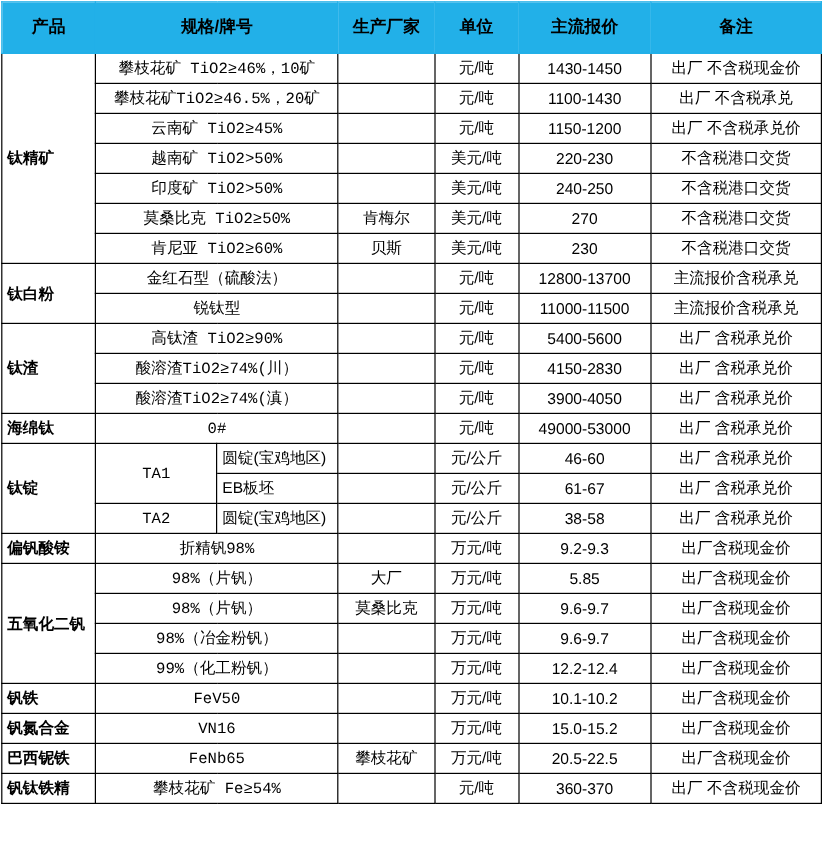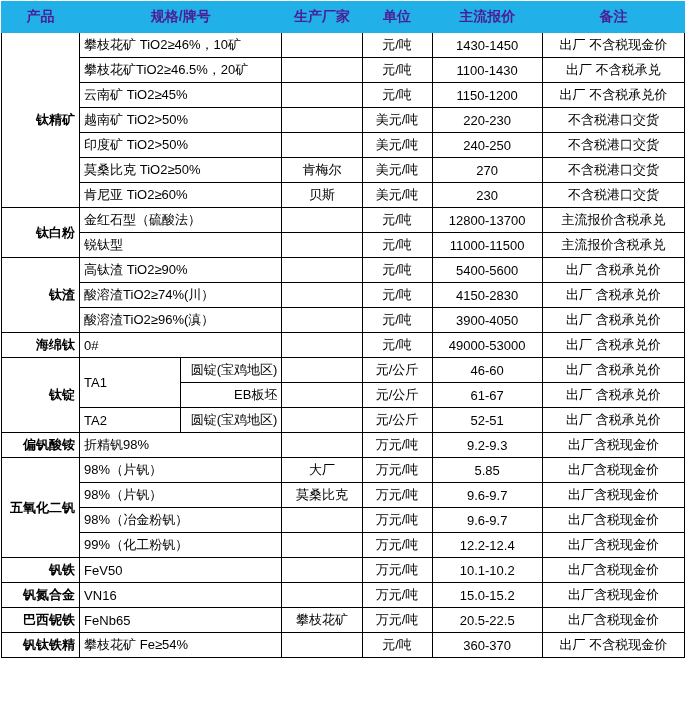"产品" #price-table thead th { color: #4c1d95 -> #000000; height: 31px -> 43px }
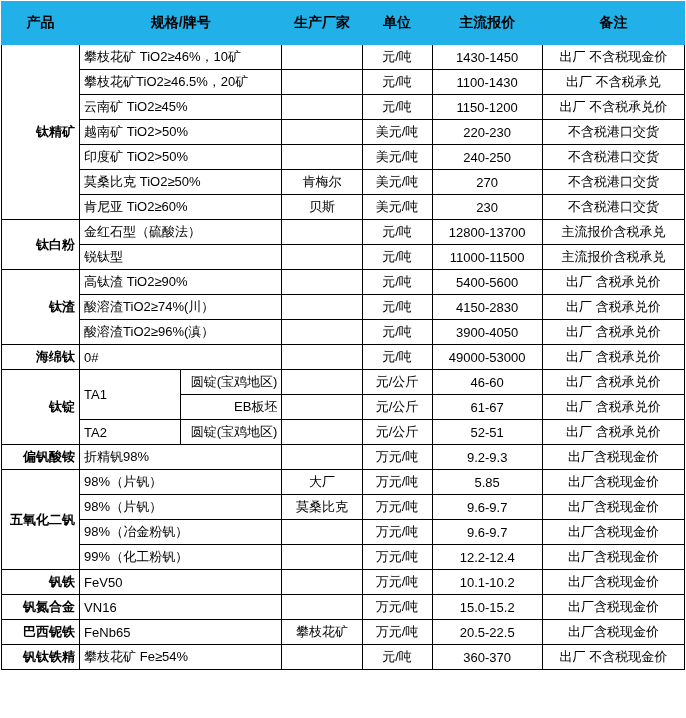"攀枝花矿 TiO2≥46%，10矿" .spec { font-family: none -> Liberation Mono, monospace; text-align: left -> center }
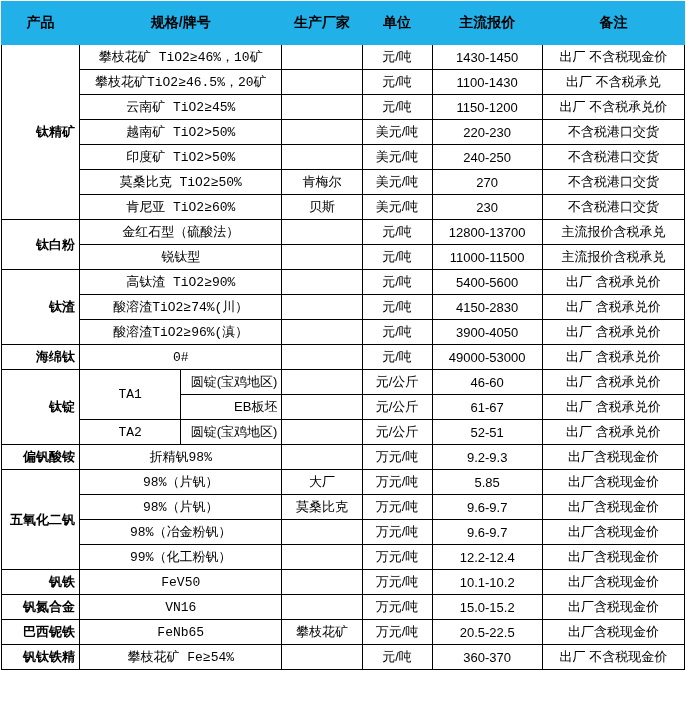"钛精矿" .cat { text-align: right -> left }
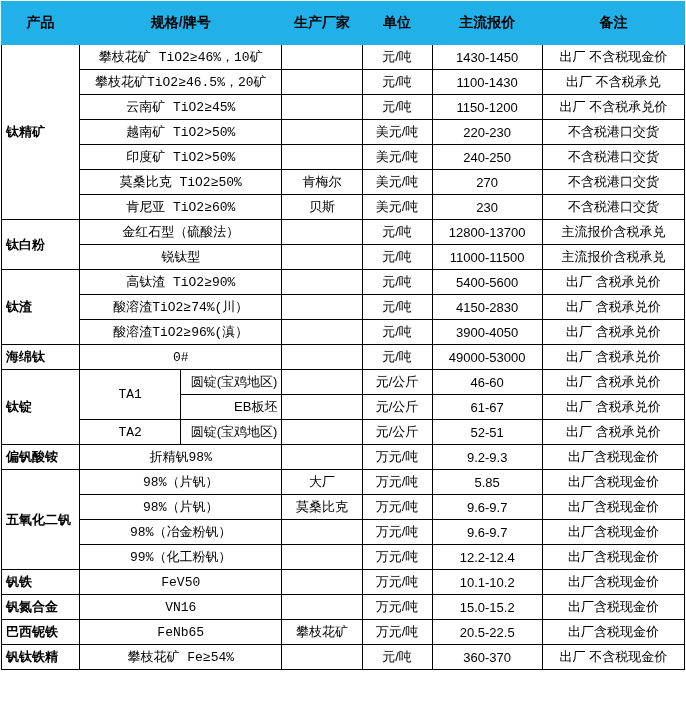"酸溶渣TiO2≥96%(滇）" td.spec { text: 96% -> 74% }
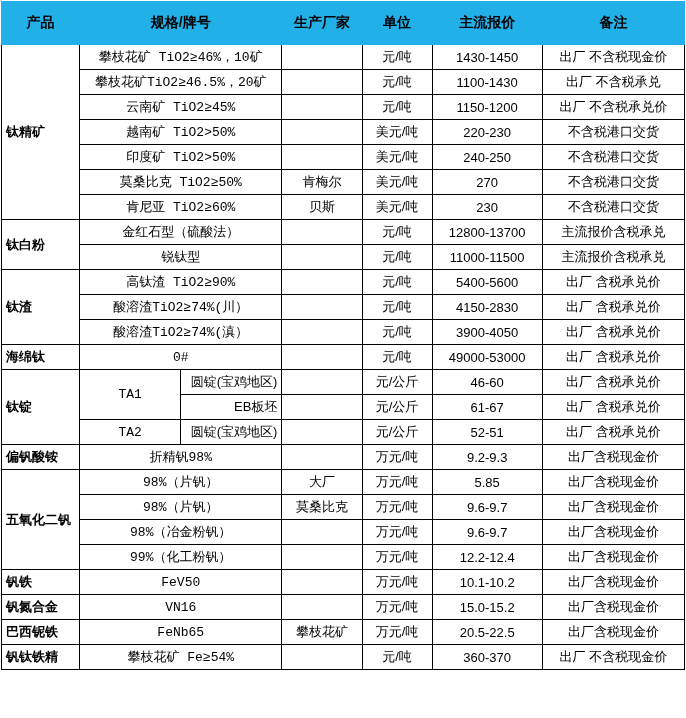"圆锭(宝鸡地区)" .spec-sub { text-align: right -> left }
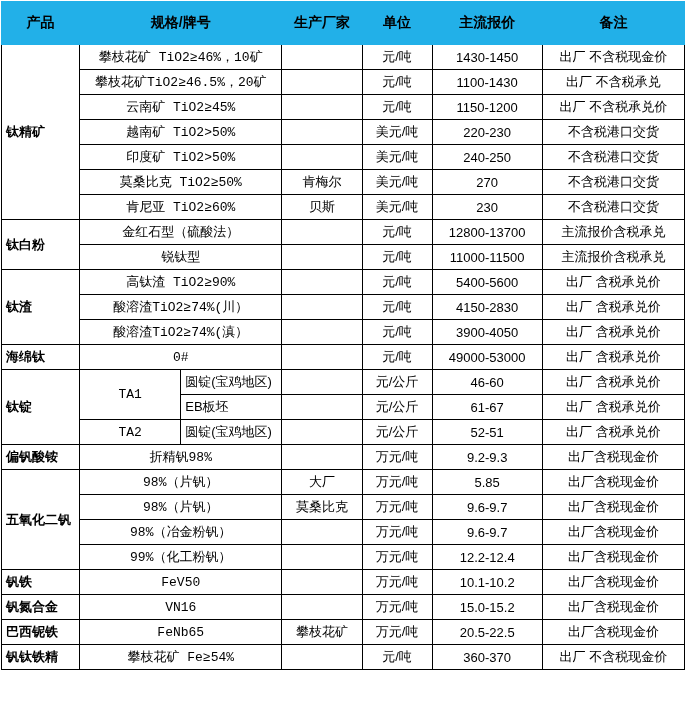"52-51" td.price { text: 52-51 -> 38-58 }
